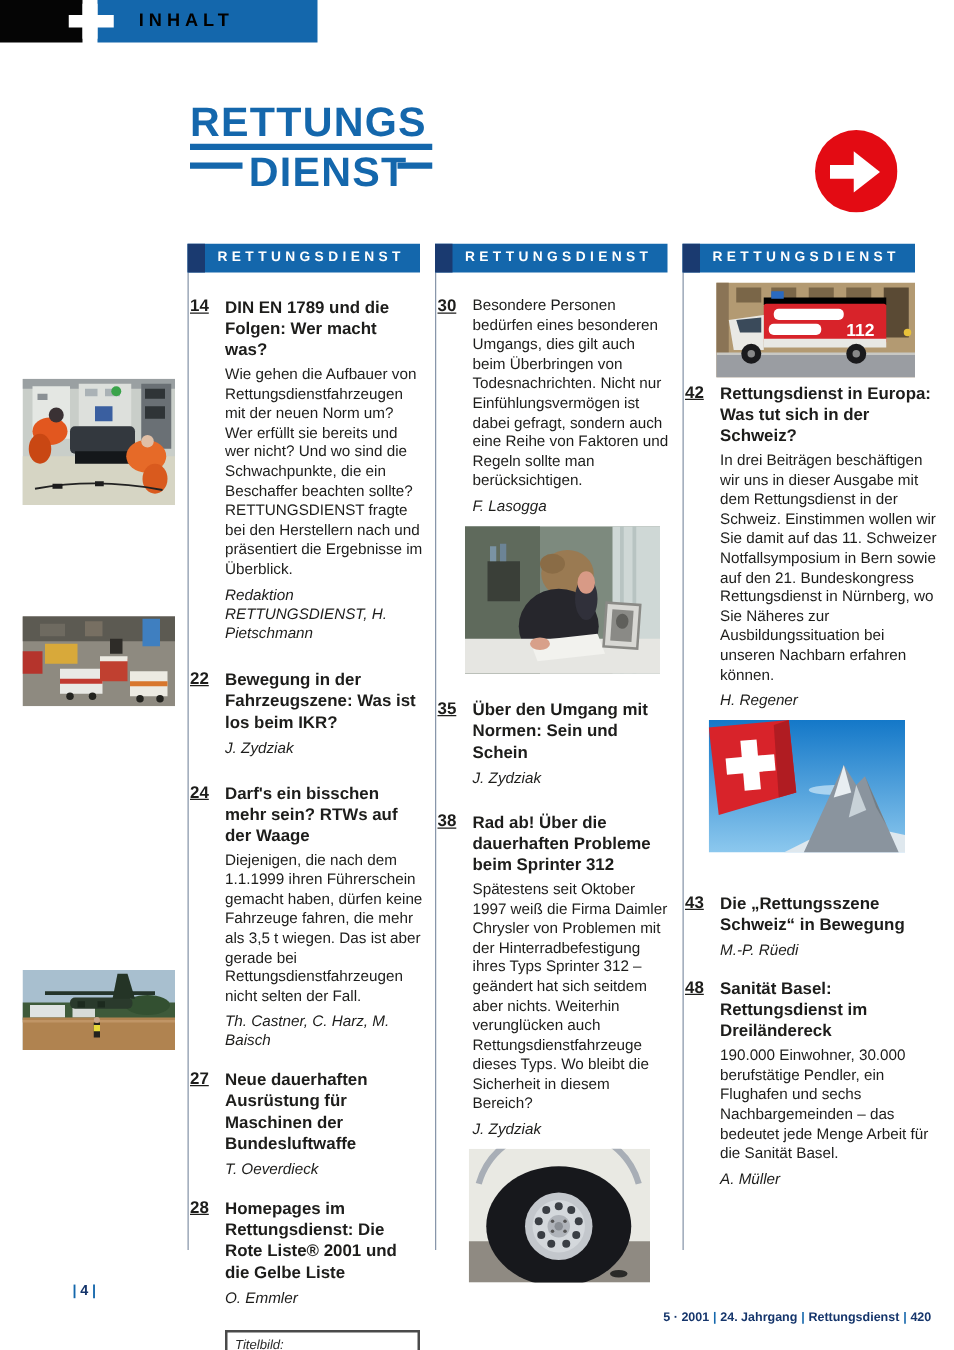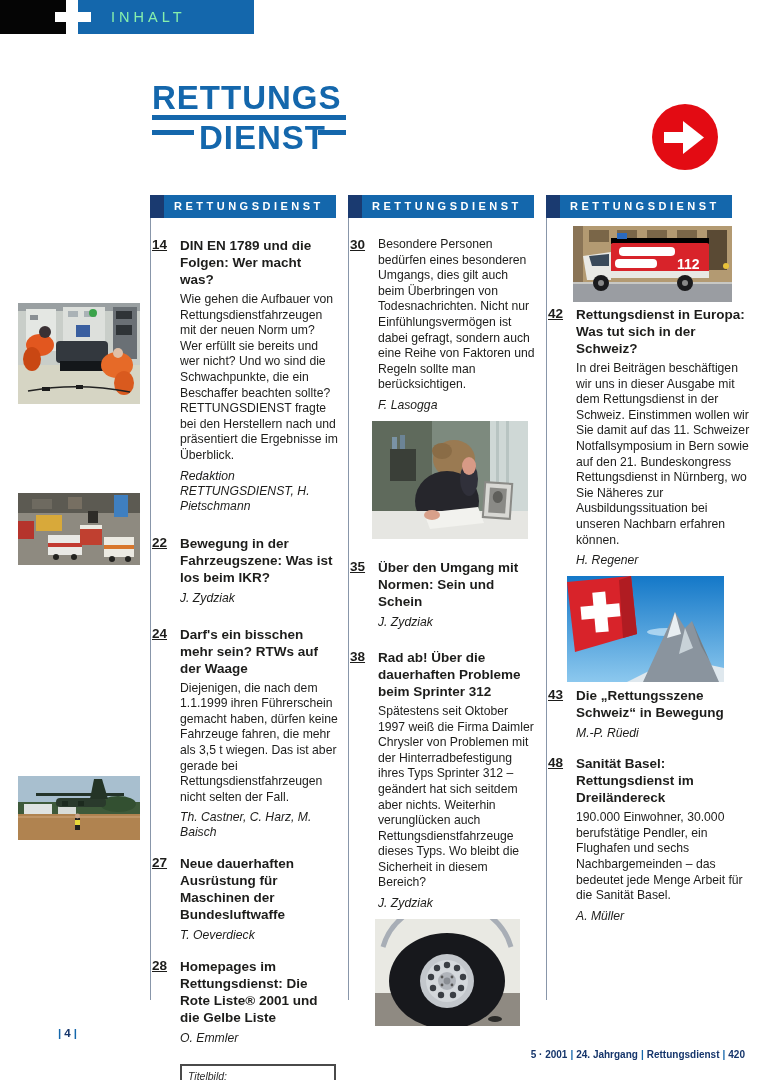"INHALT" .hdr-blue .kicker { color: #86efac -> #000000; font-weight: normal -> bold }
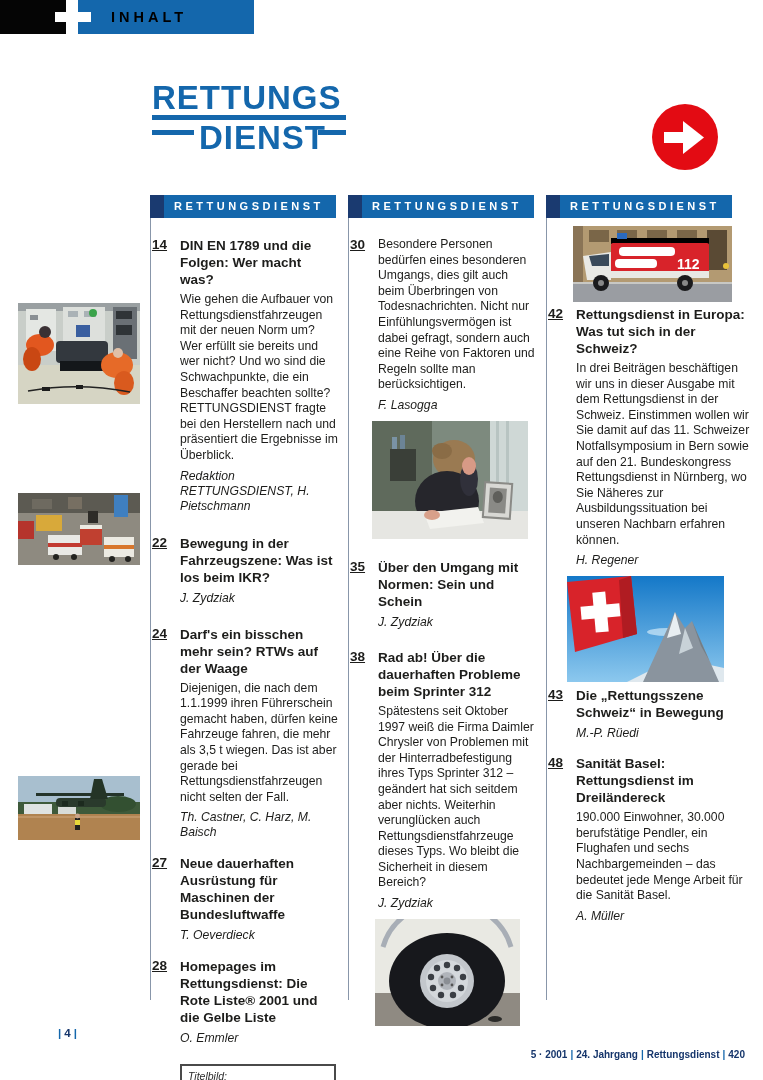"43" div.article { margin-top: 5px -> 32px }
